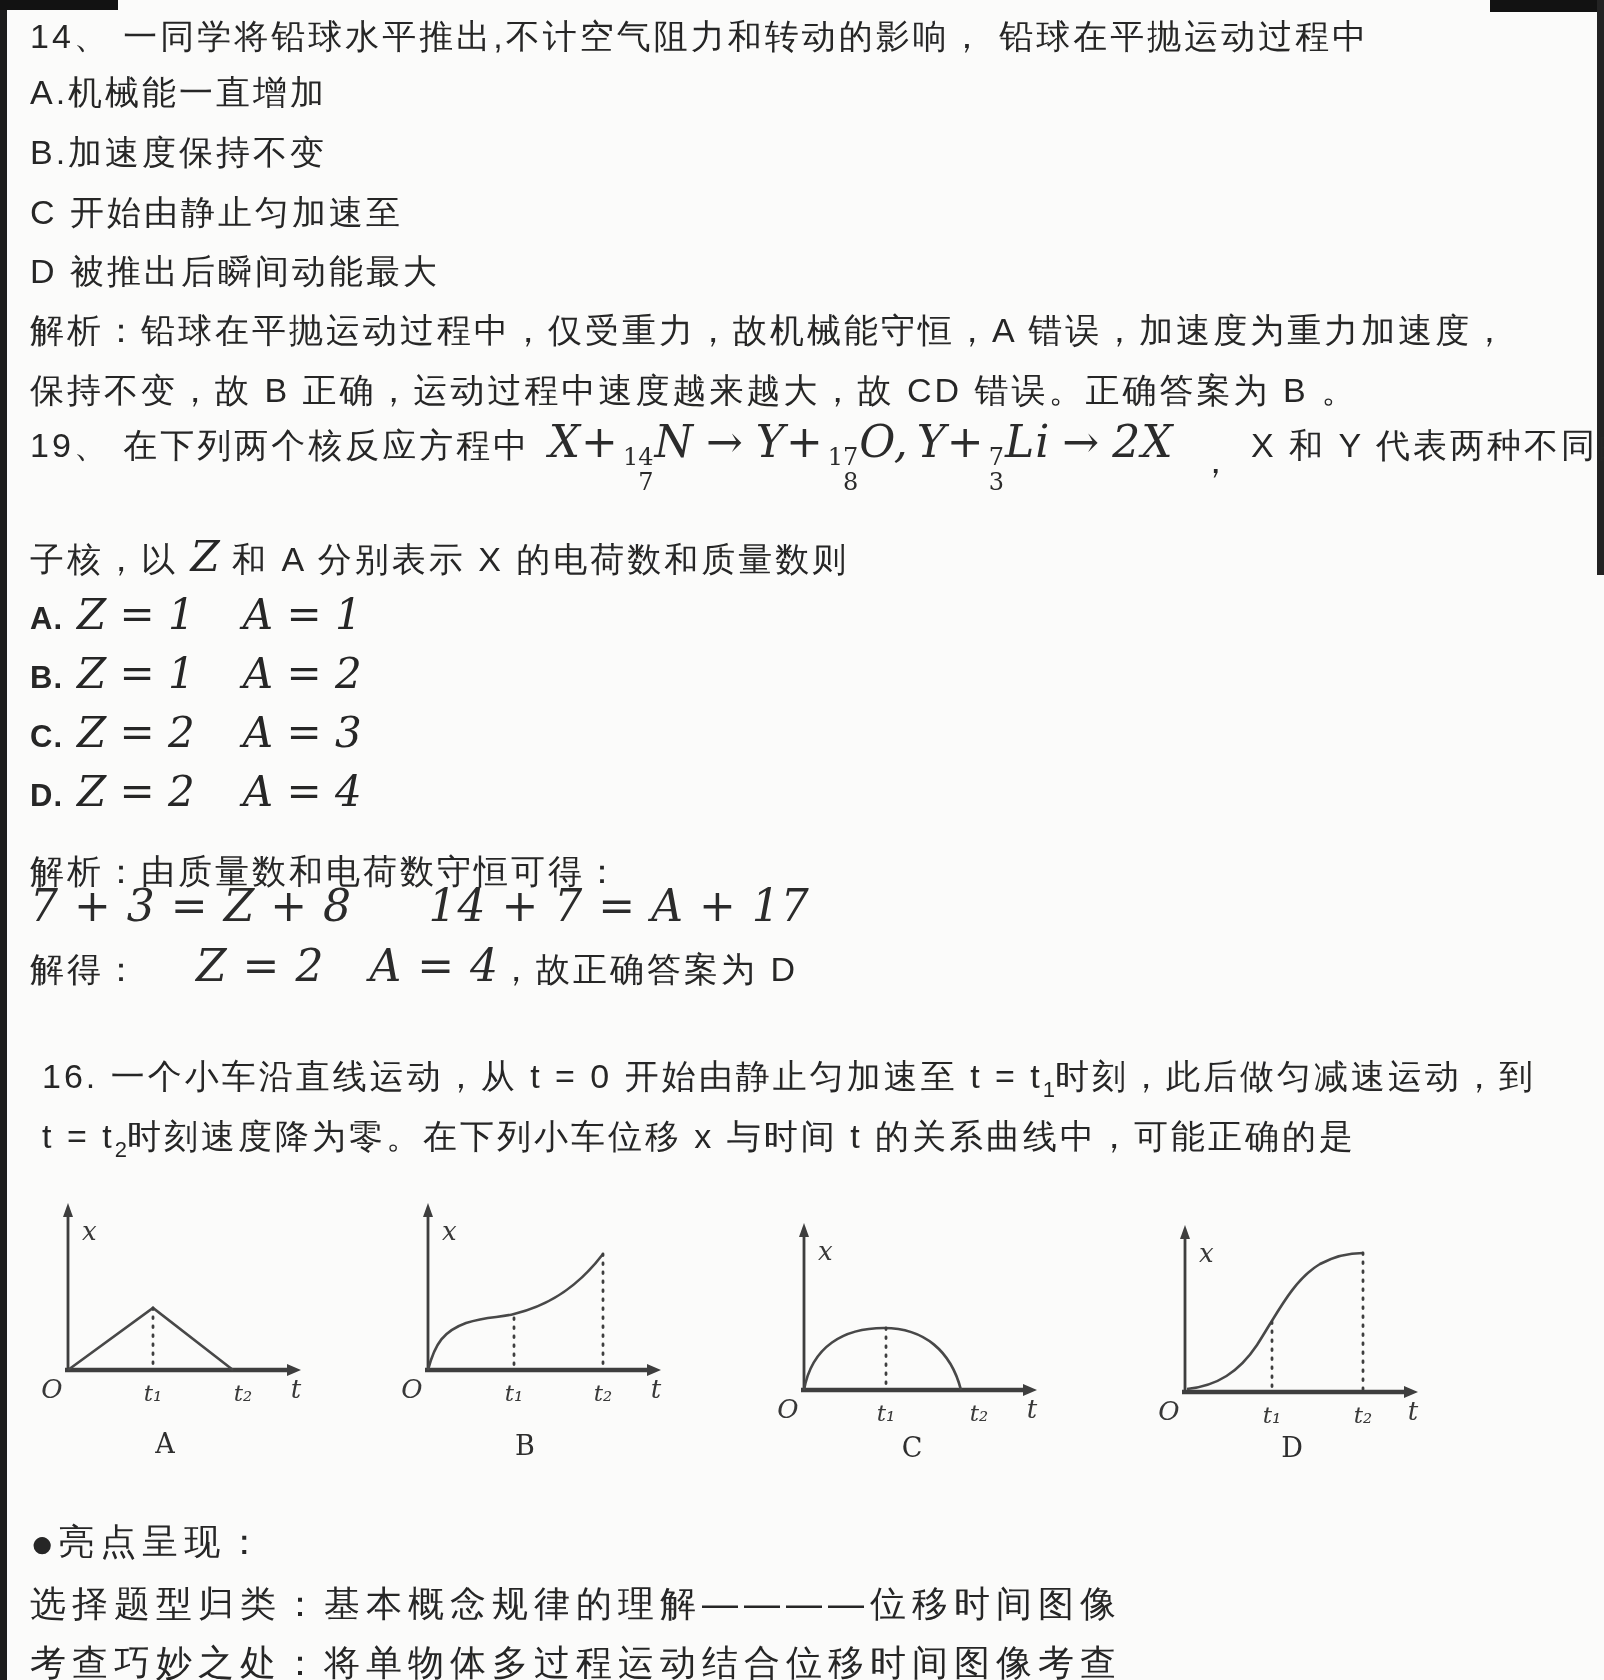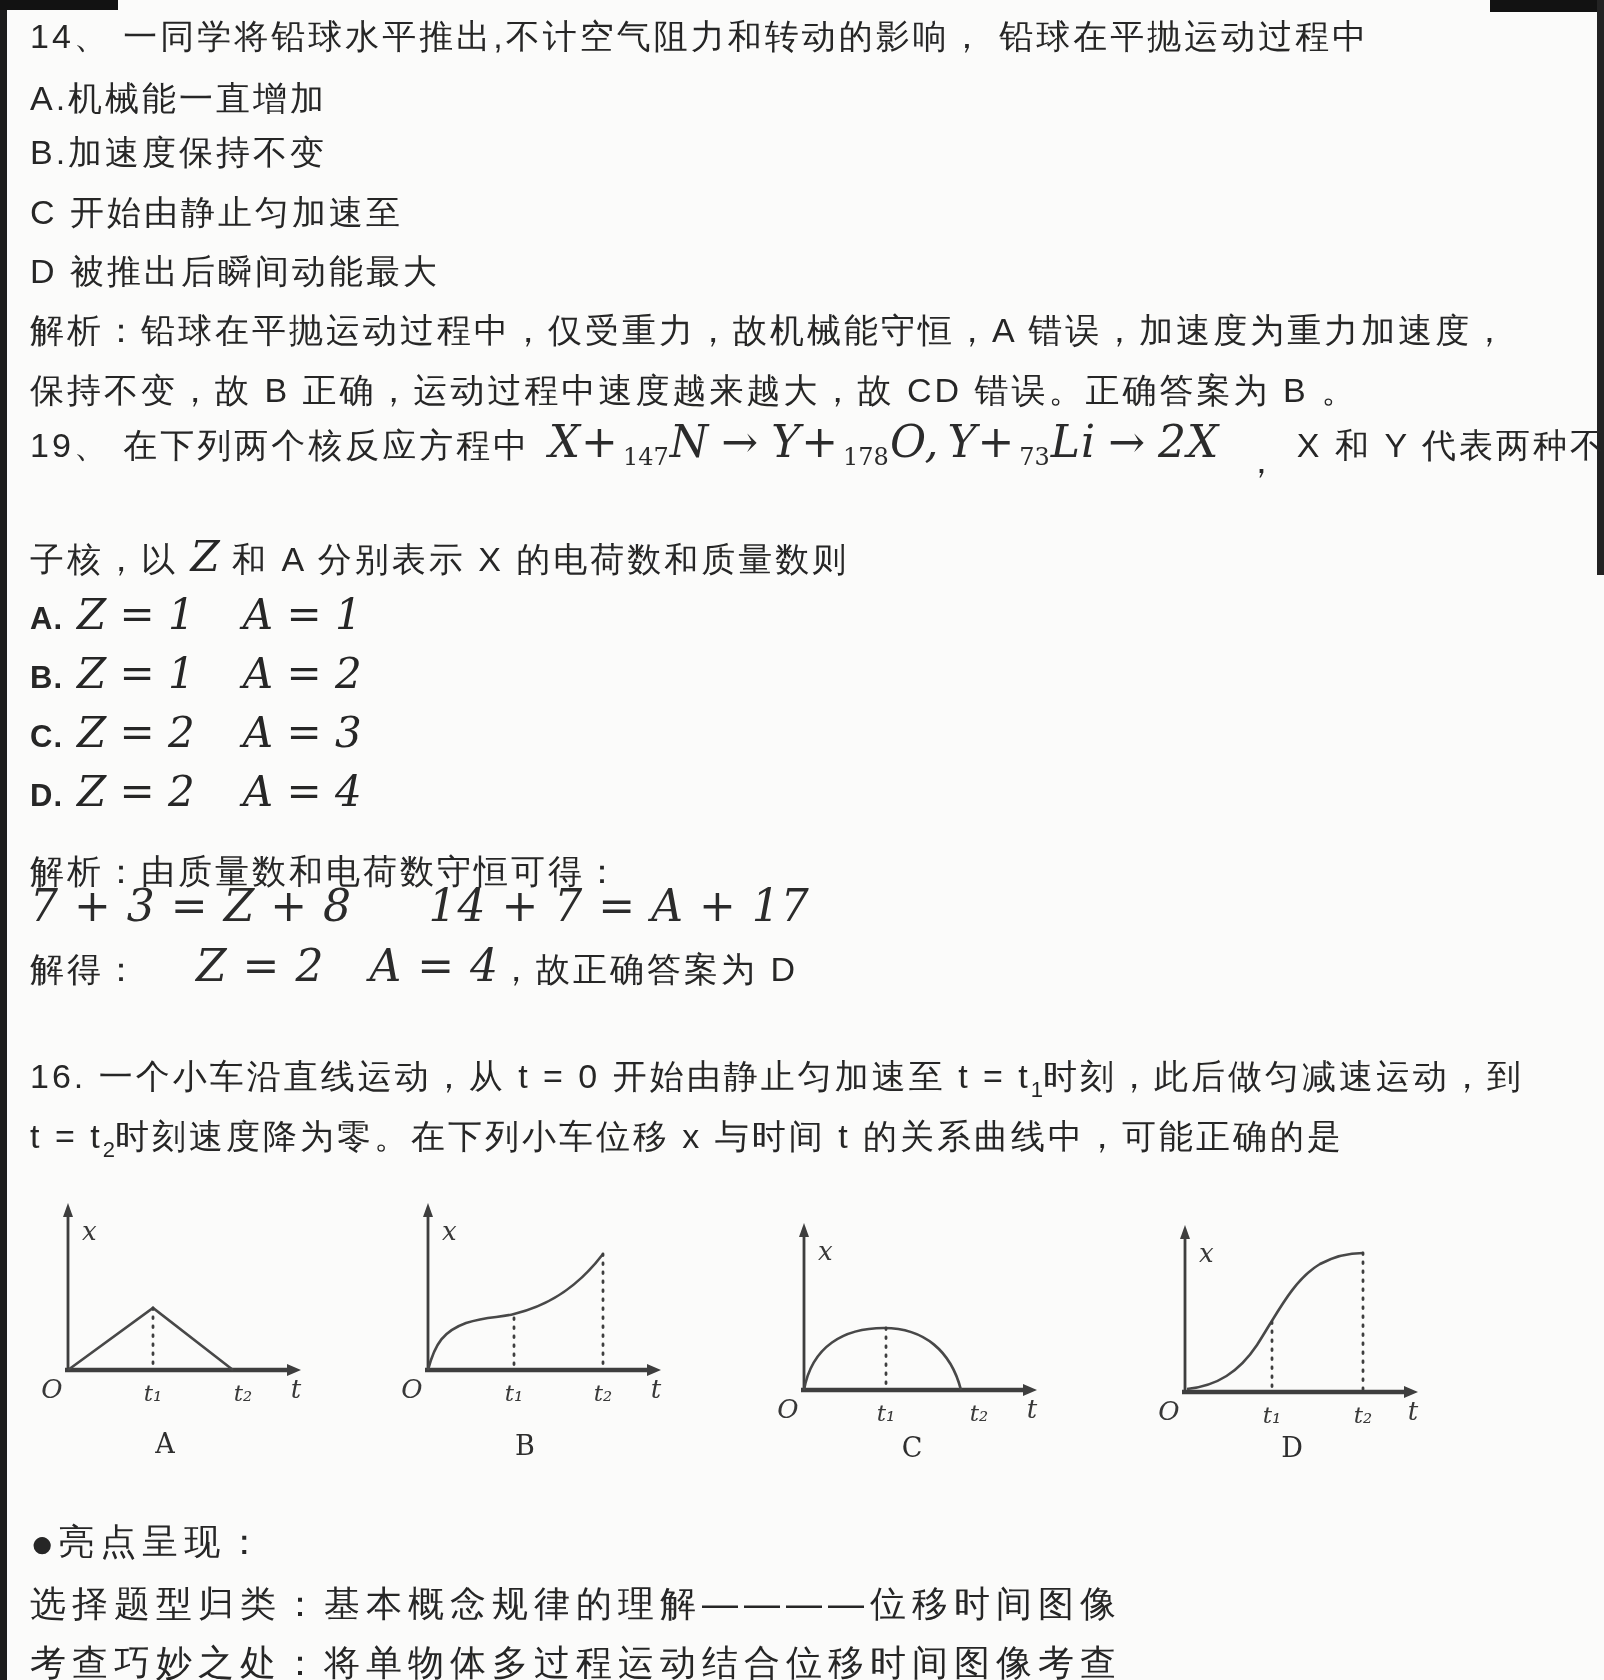"A.机械能一直增加" div.line { top: 76px -> 70px }
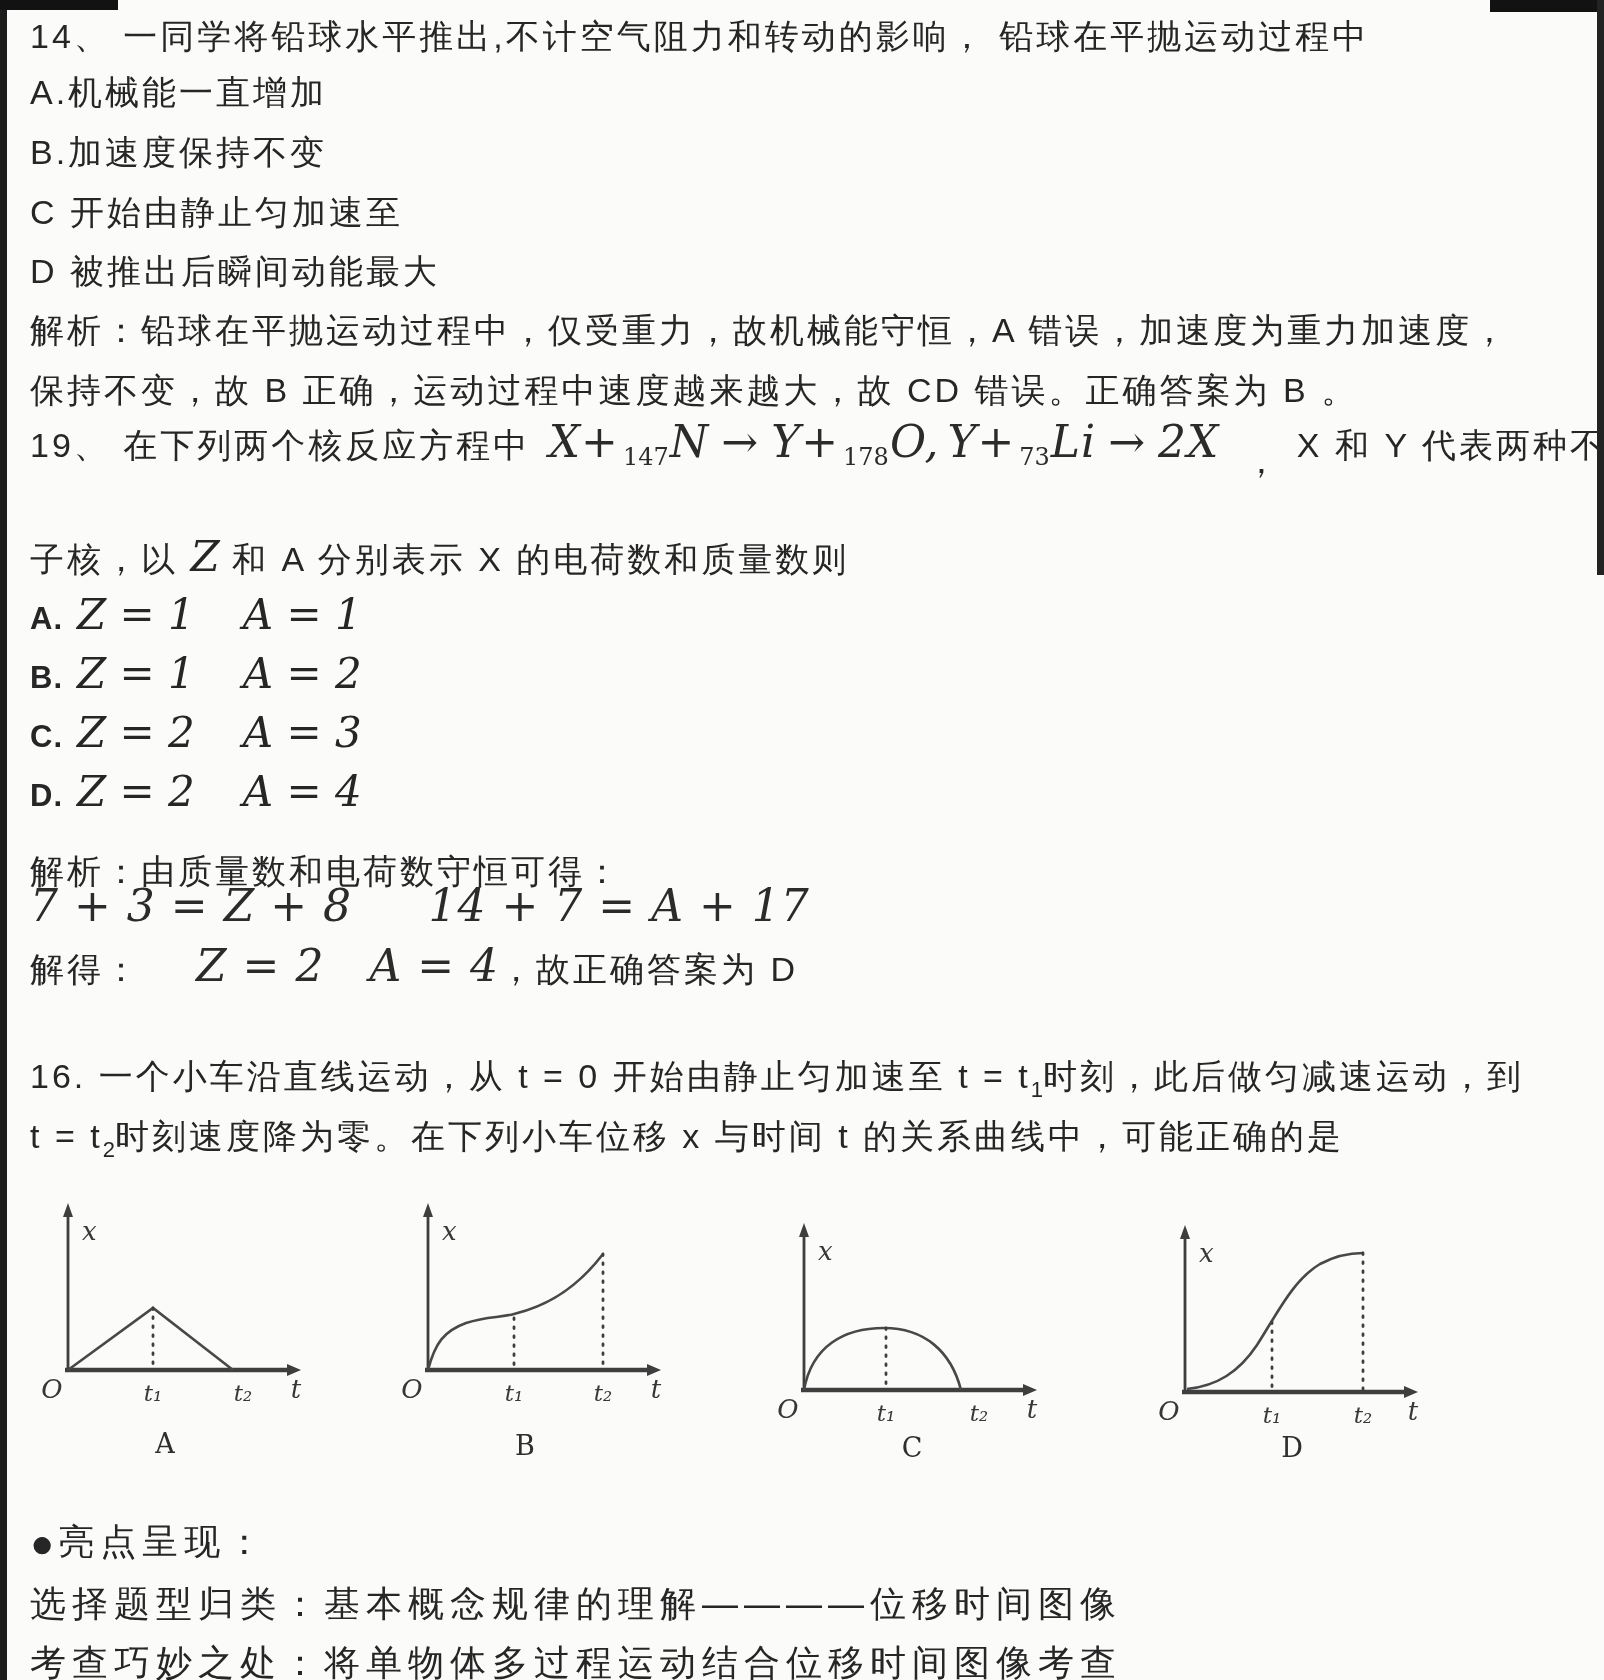"14" .nuc { flex-direction: row -> column }
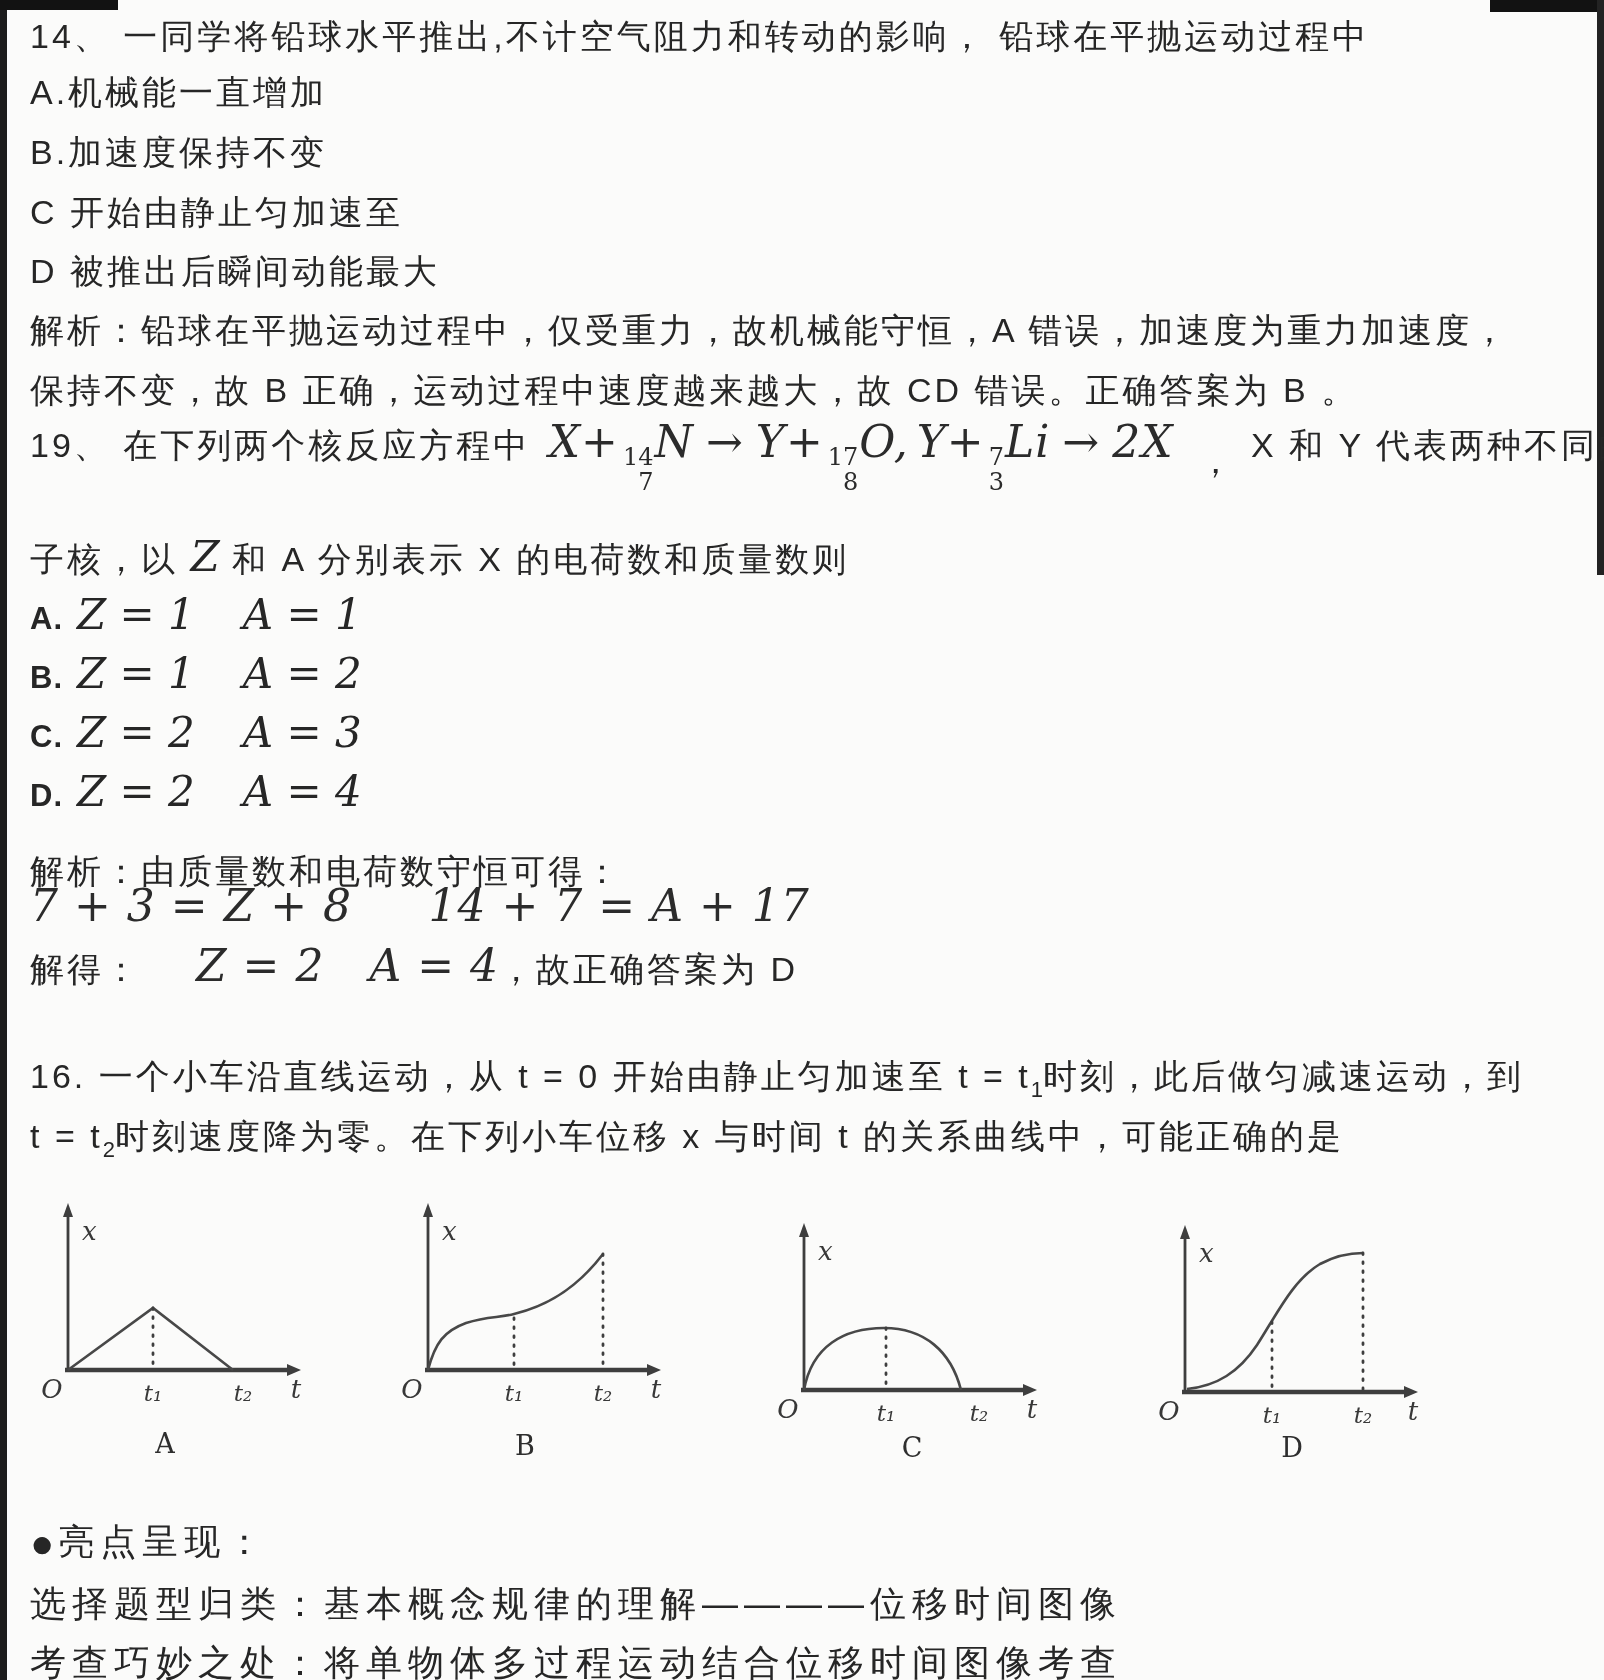"16. 一个小车沿直线运动，从 t = 0" .cjk-b { margin-left: none -> 12px }
